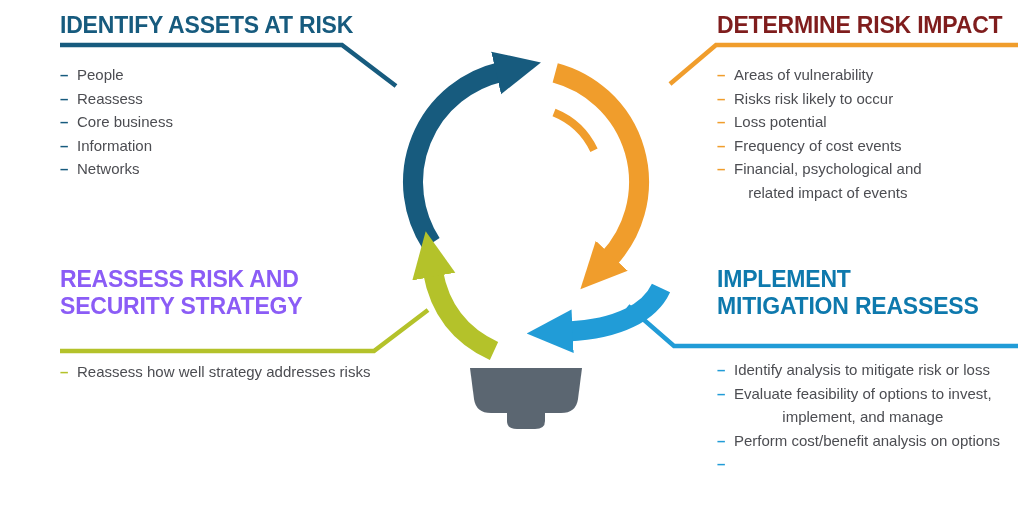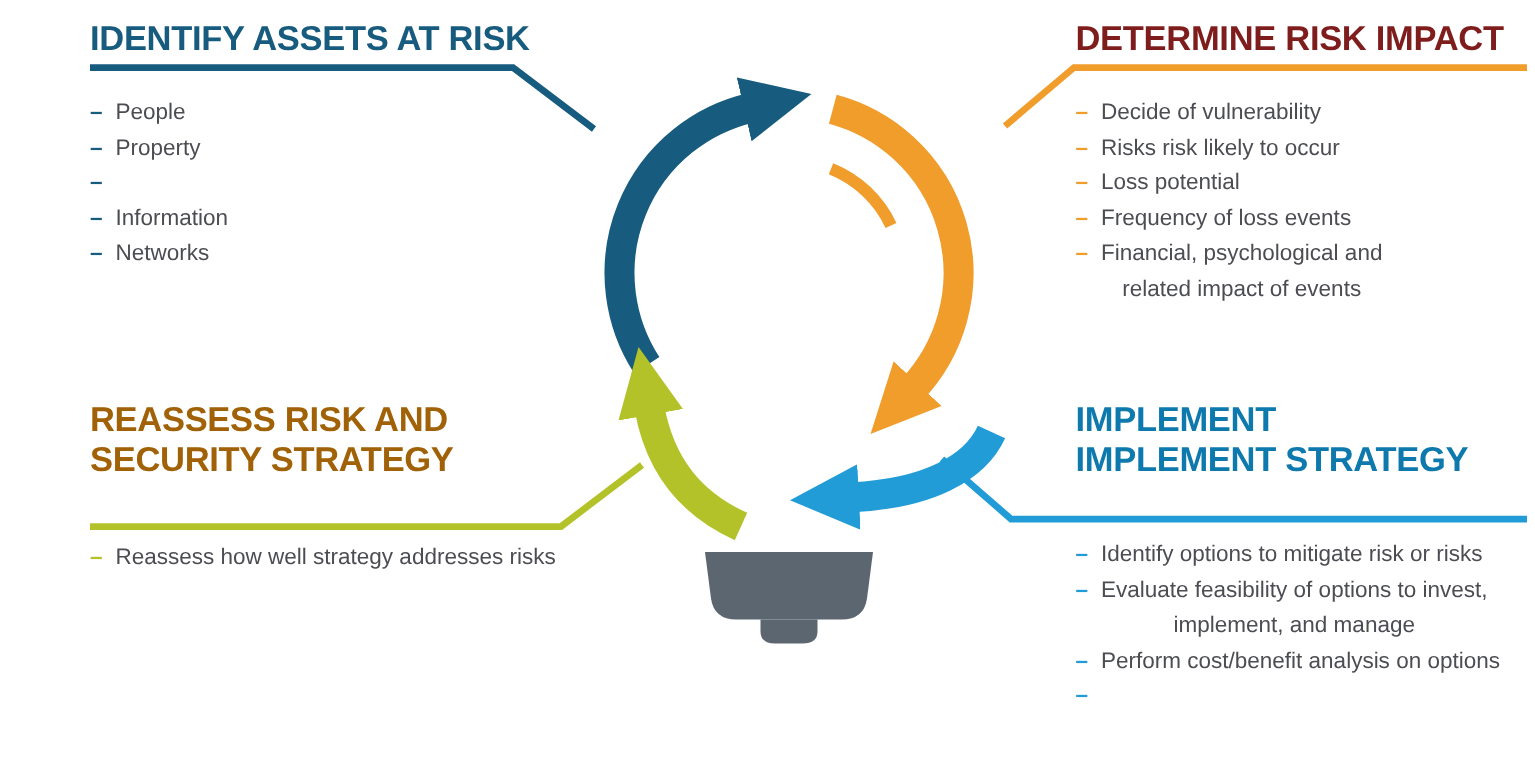"Decide of vulnerability" span.txt { text: Decide -> Areas }
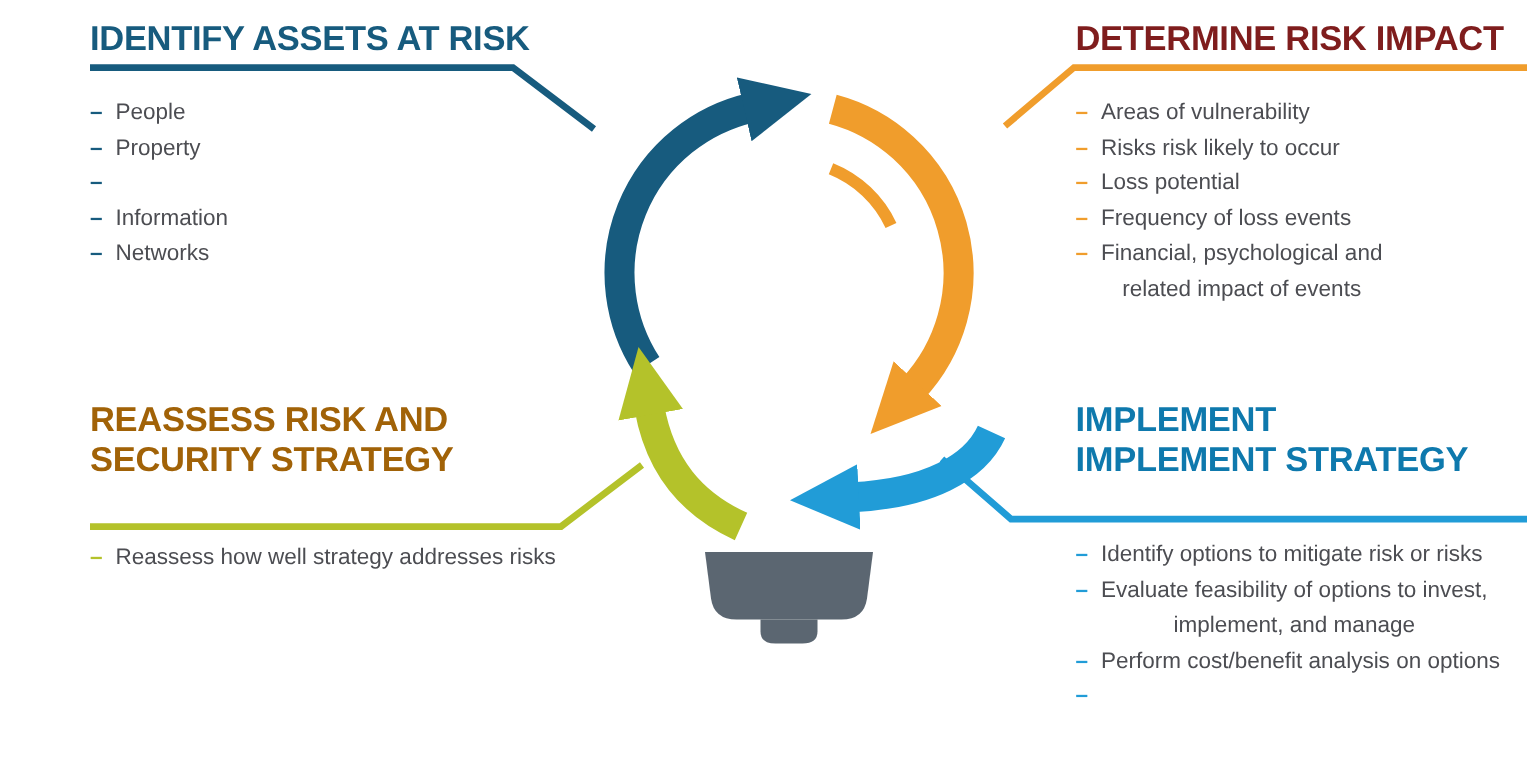"Property" span.txt { text: Property -> Reassess }
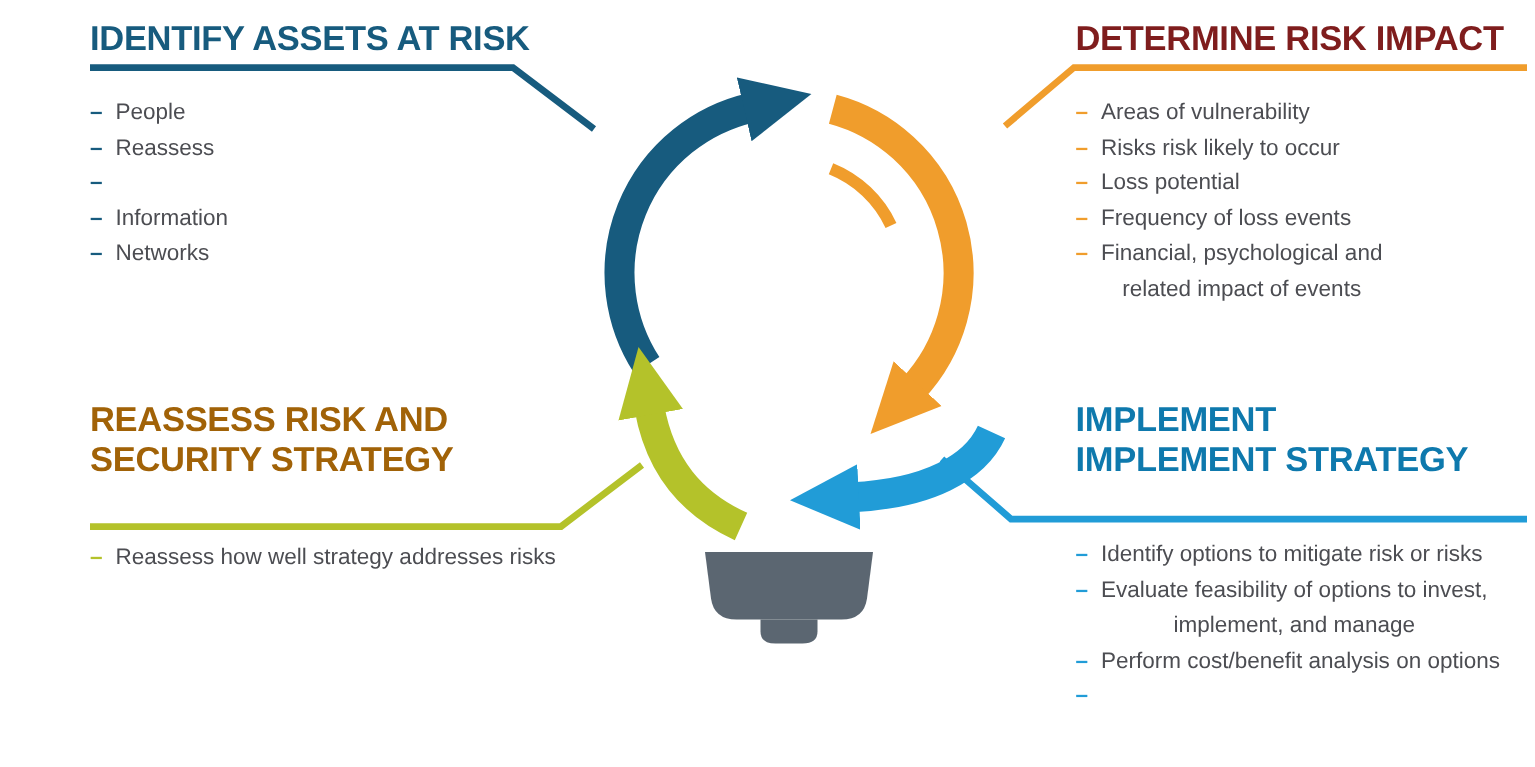"Core business" span.txt { html: none -> <span>Core business</span> }
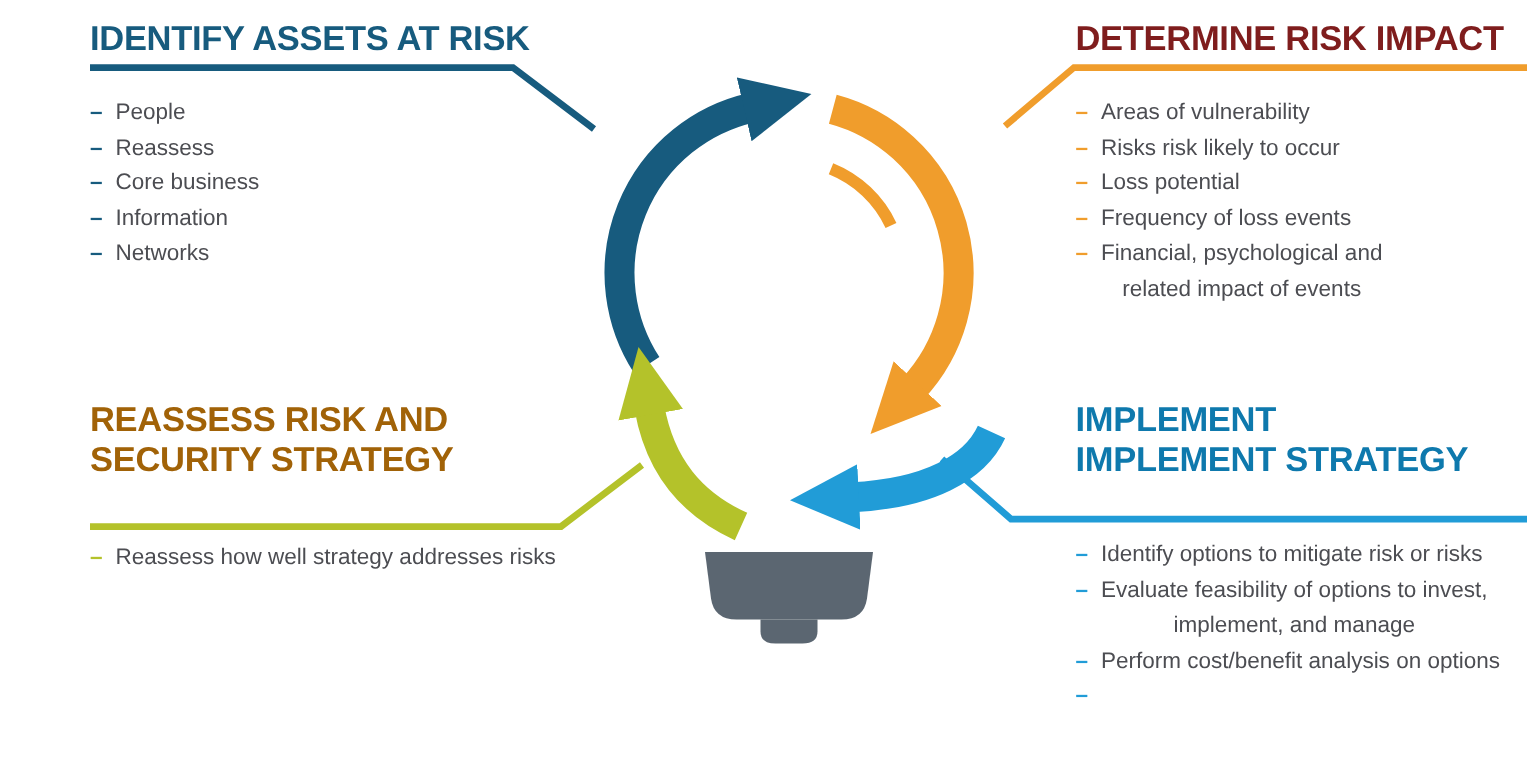"Frequency of loss events" span.txt { text: loss -> cost }
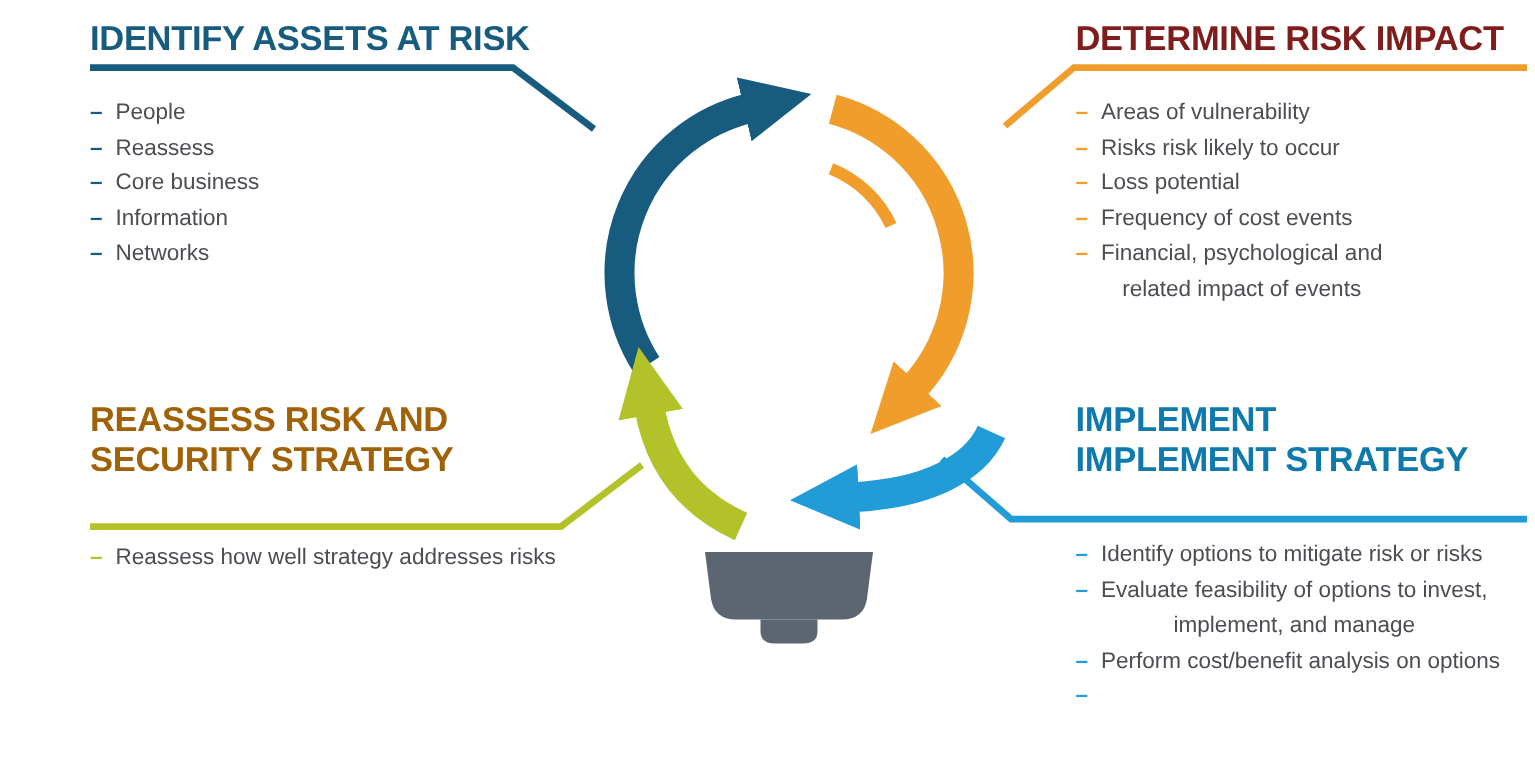"REASSESS RISK AND" .ttl-bl { color: #a16207 -> #8b5cf6 }
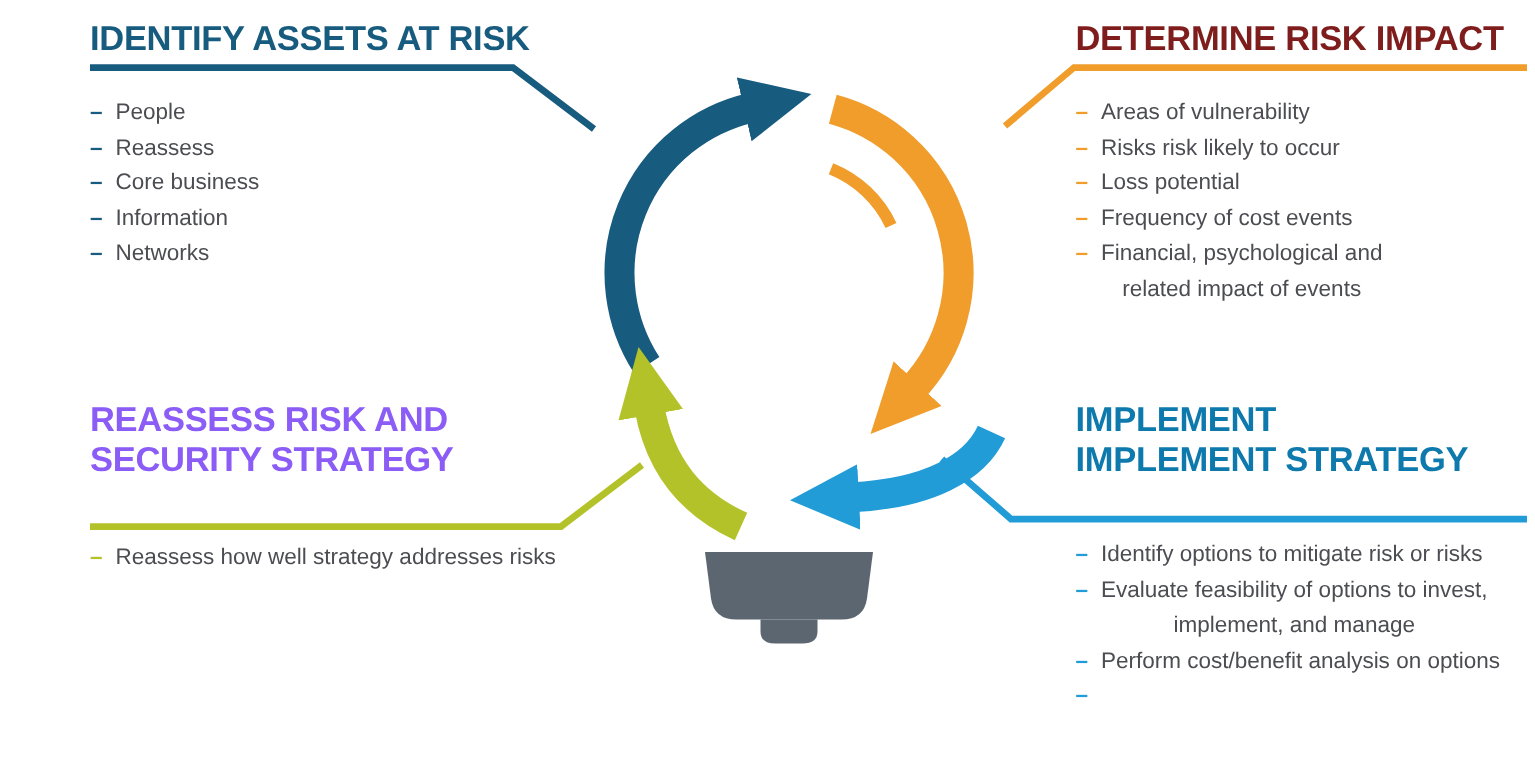"IMPLEMENT" h2.ttl { text: IMPLEMENT STRATEGY -> MITIGATION REASSESS }
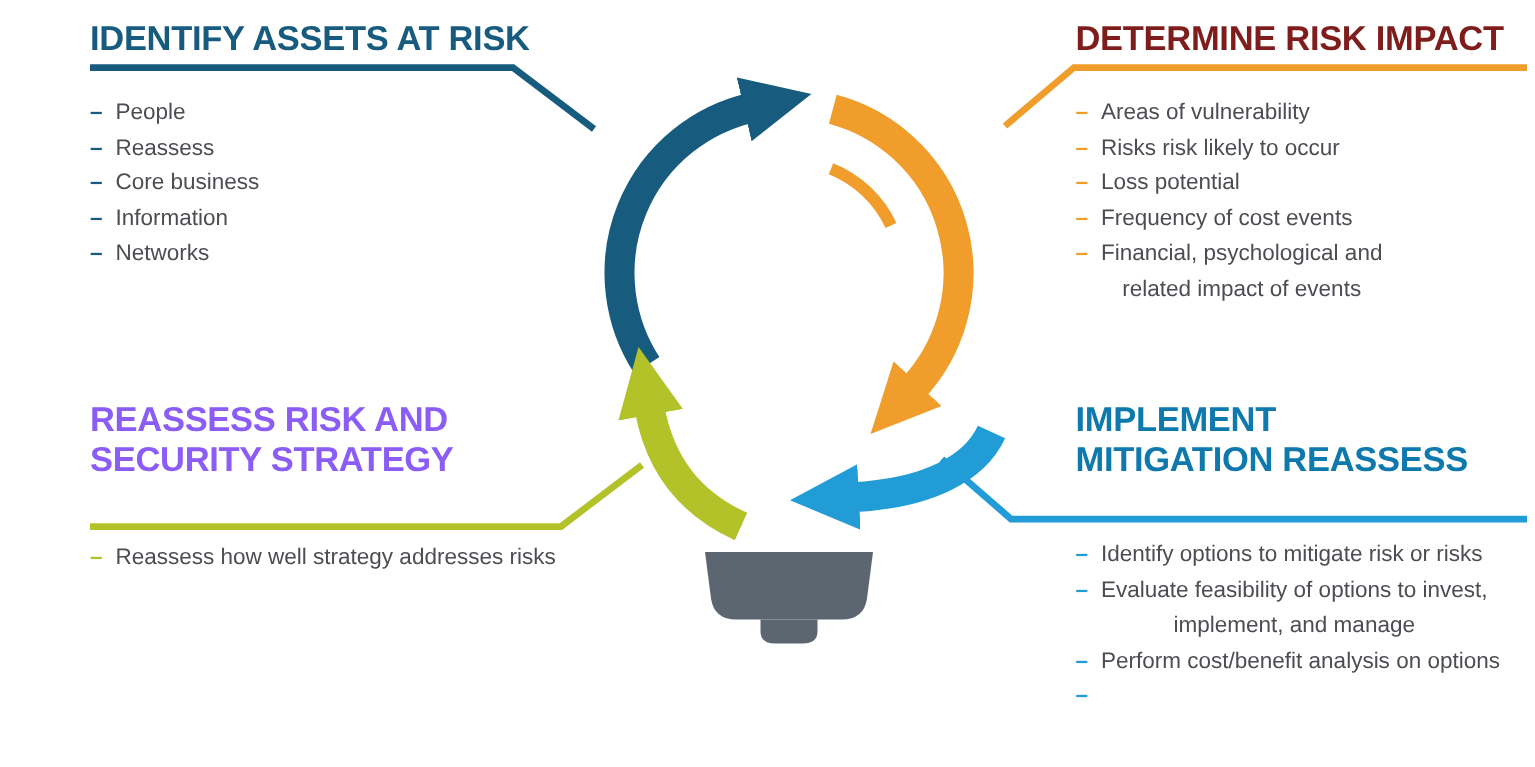"Identify options to mitigate risk" span.txt { text: options to mitigate risk or risks -> analysis to mitigate risk or loss }
